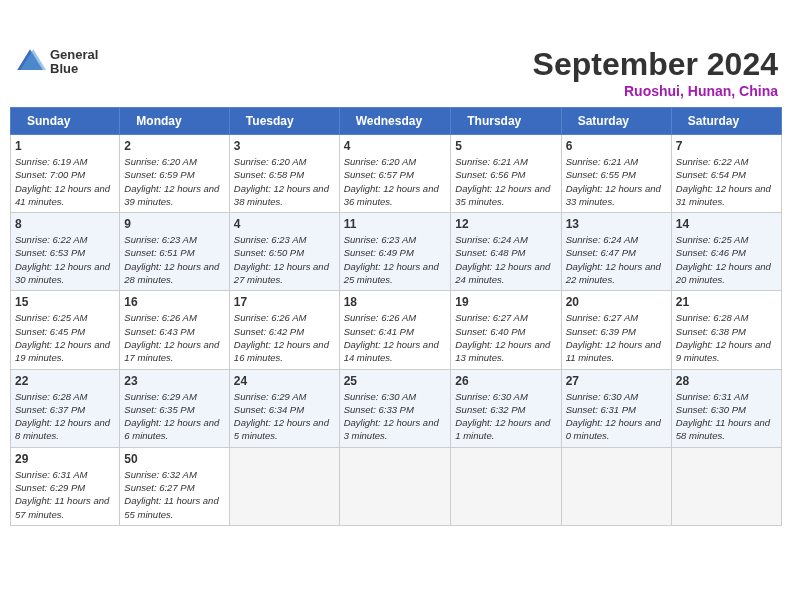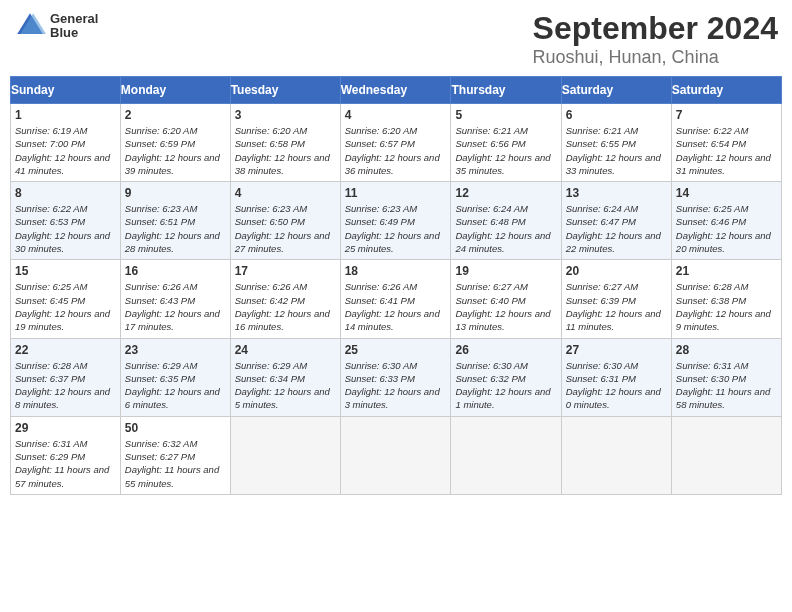"General" .header { margin-top: none -> 36px }
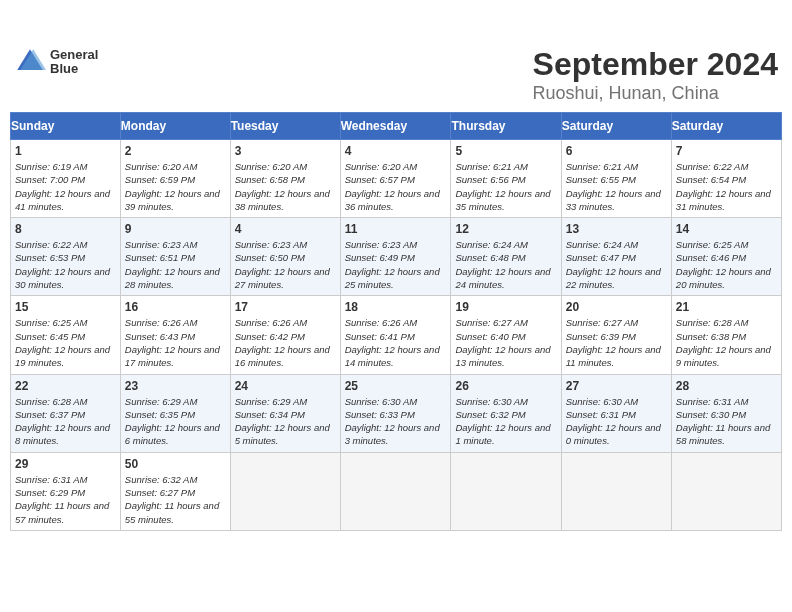"September 2024" .month-title { text-align: none -> right }
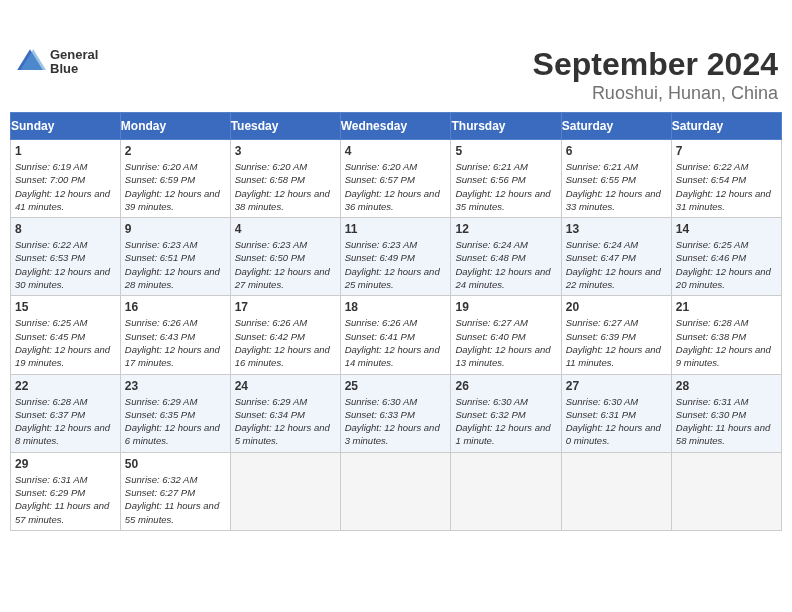"Ruoshui, Hunan, China" .month-title h2 { color: #737373 -> #a21caf; font-size: 18px -> 14px; font-weight: normal -> bold }
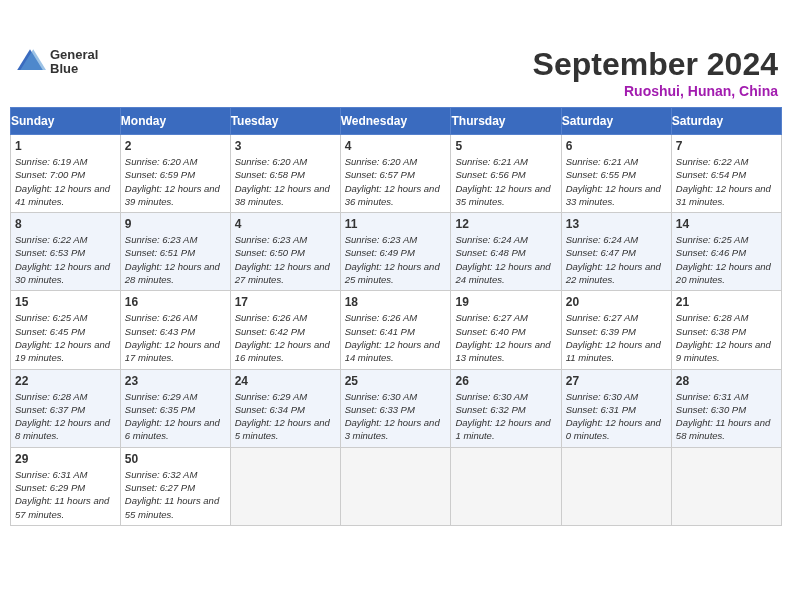"Sunday" thead tr th { padding: 6px 0 -> 6px 16px }
